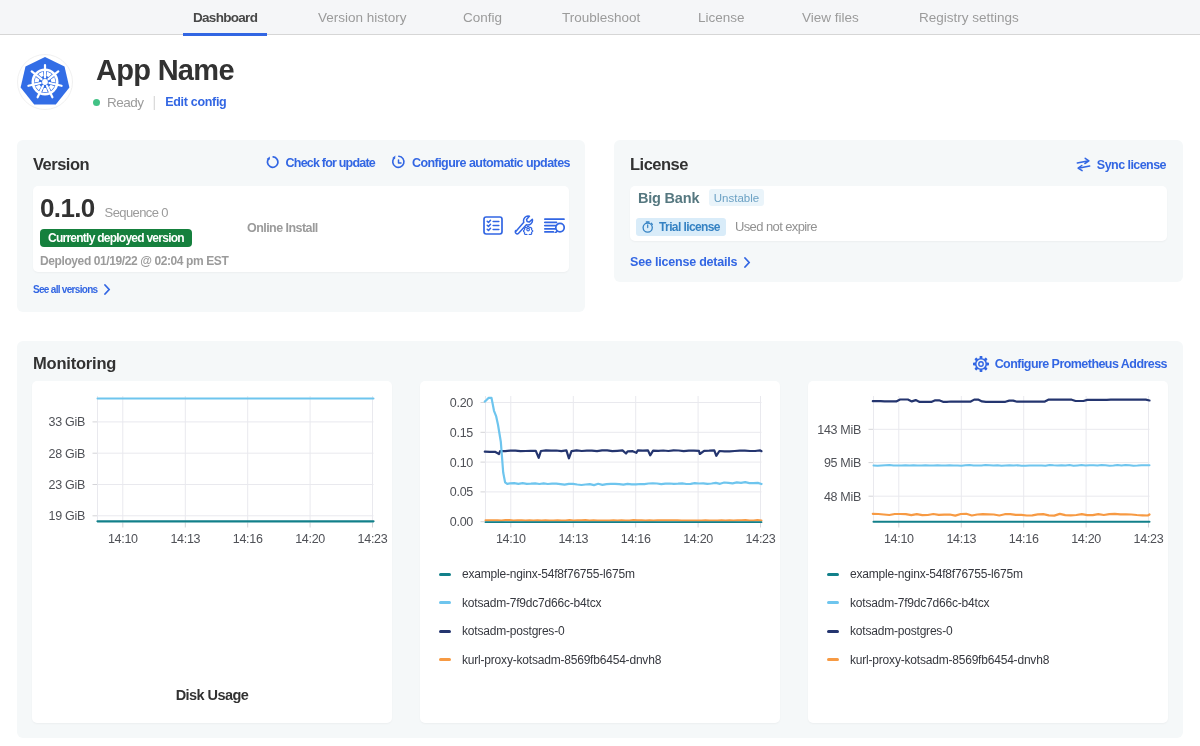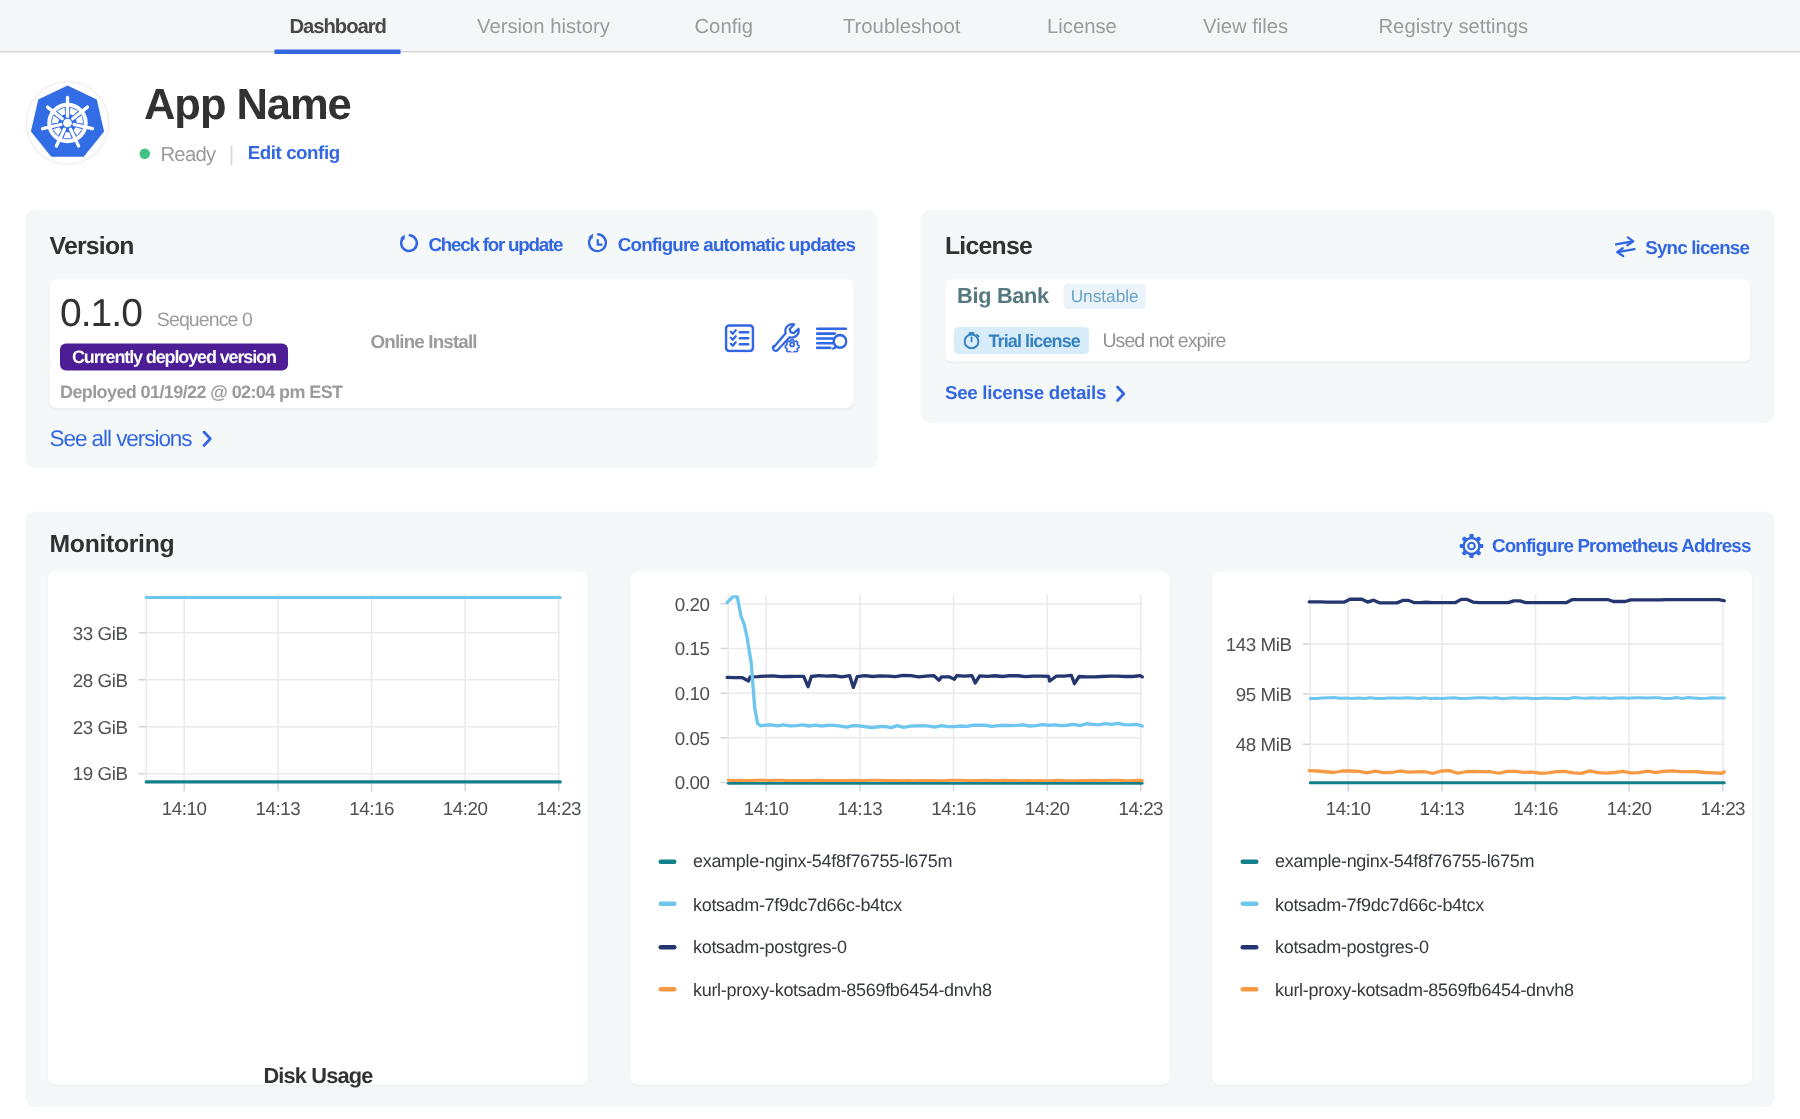"0.1.0" span { font-weight: normal -> bold }
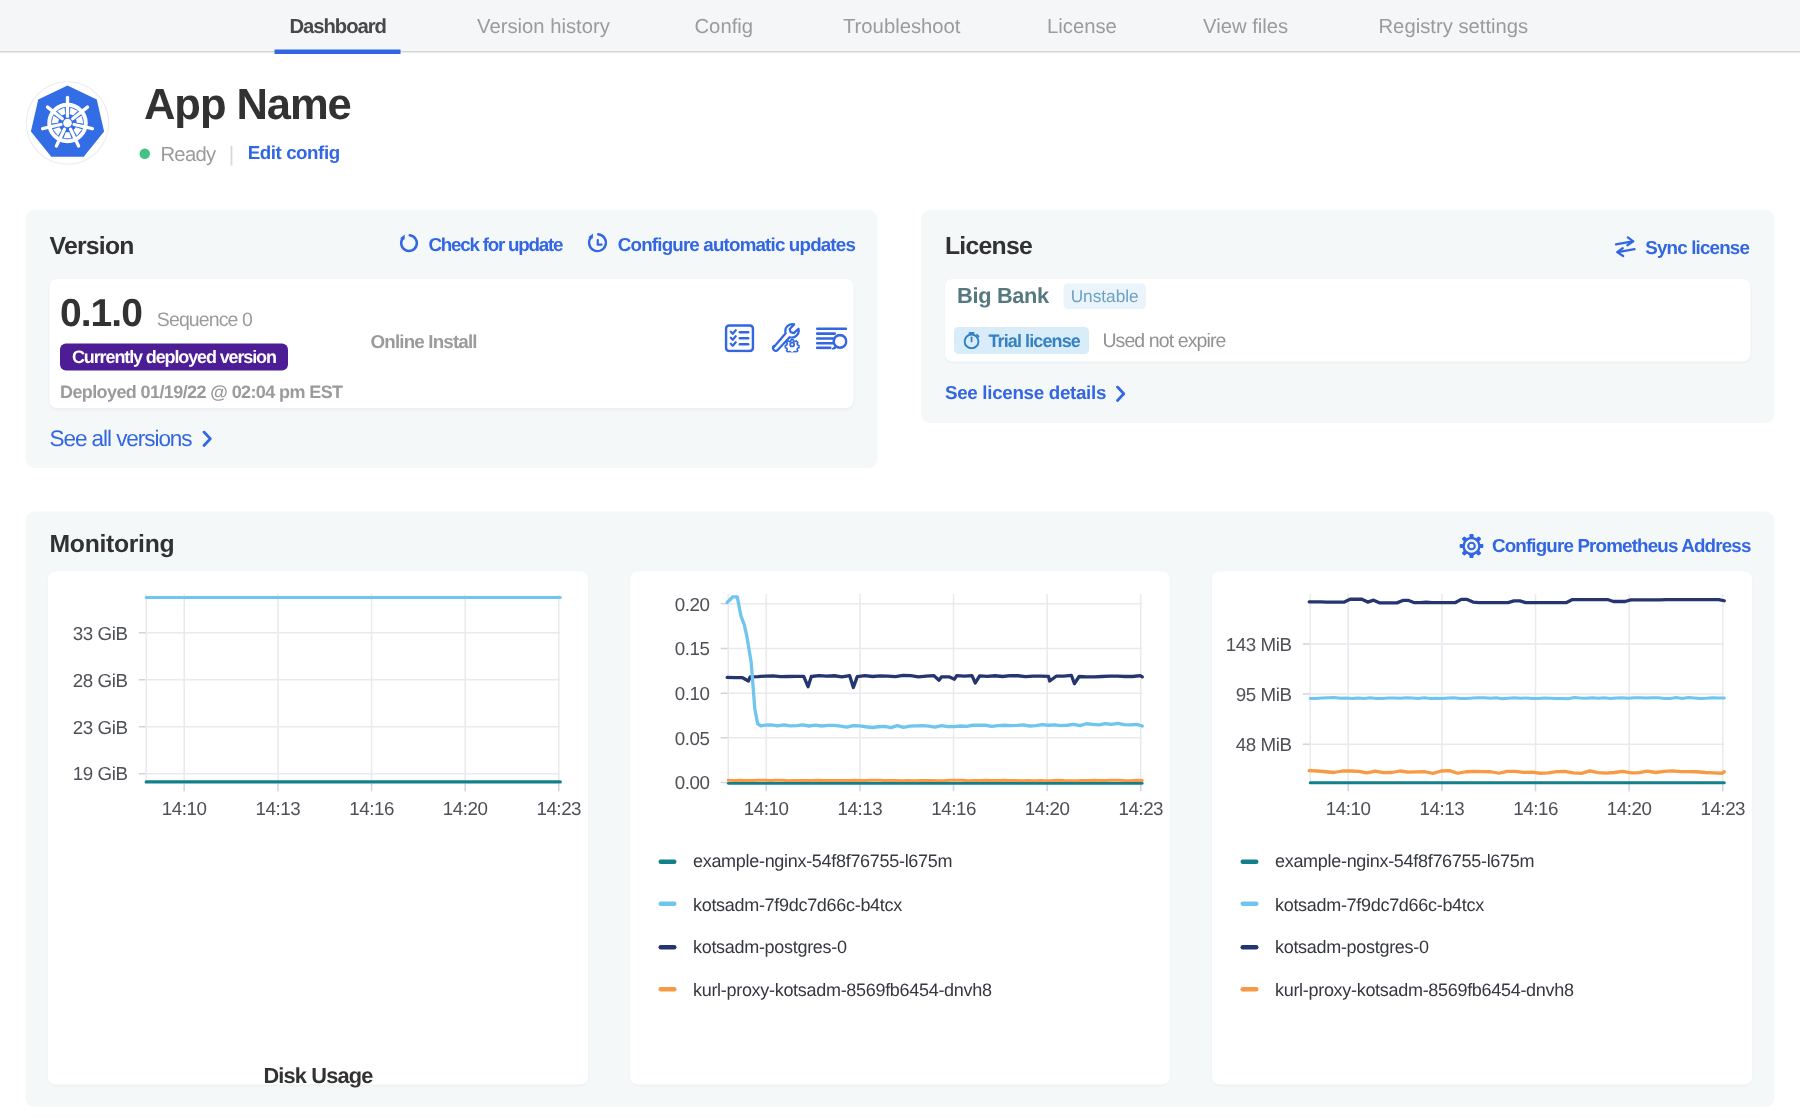"Currently deployed version" div { background: #4c1d95 -> #15803d }
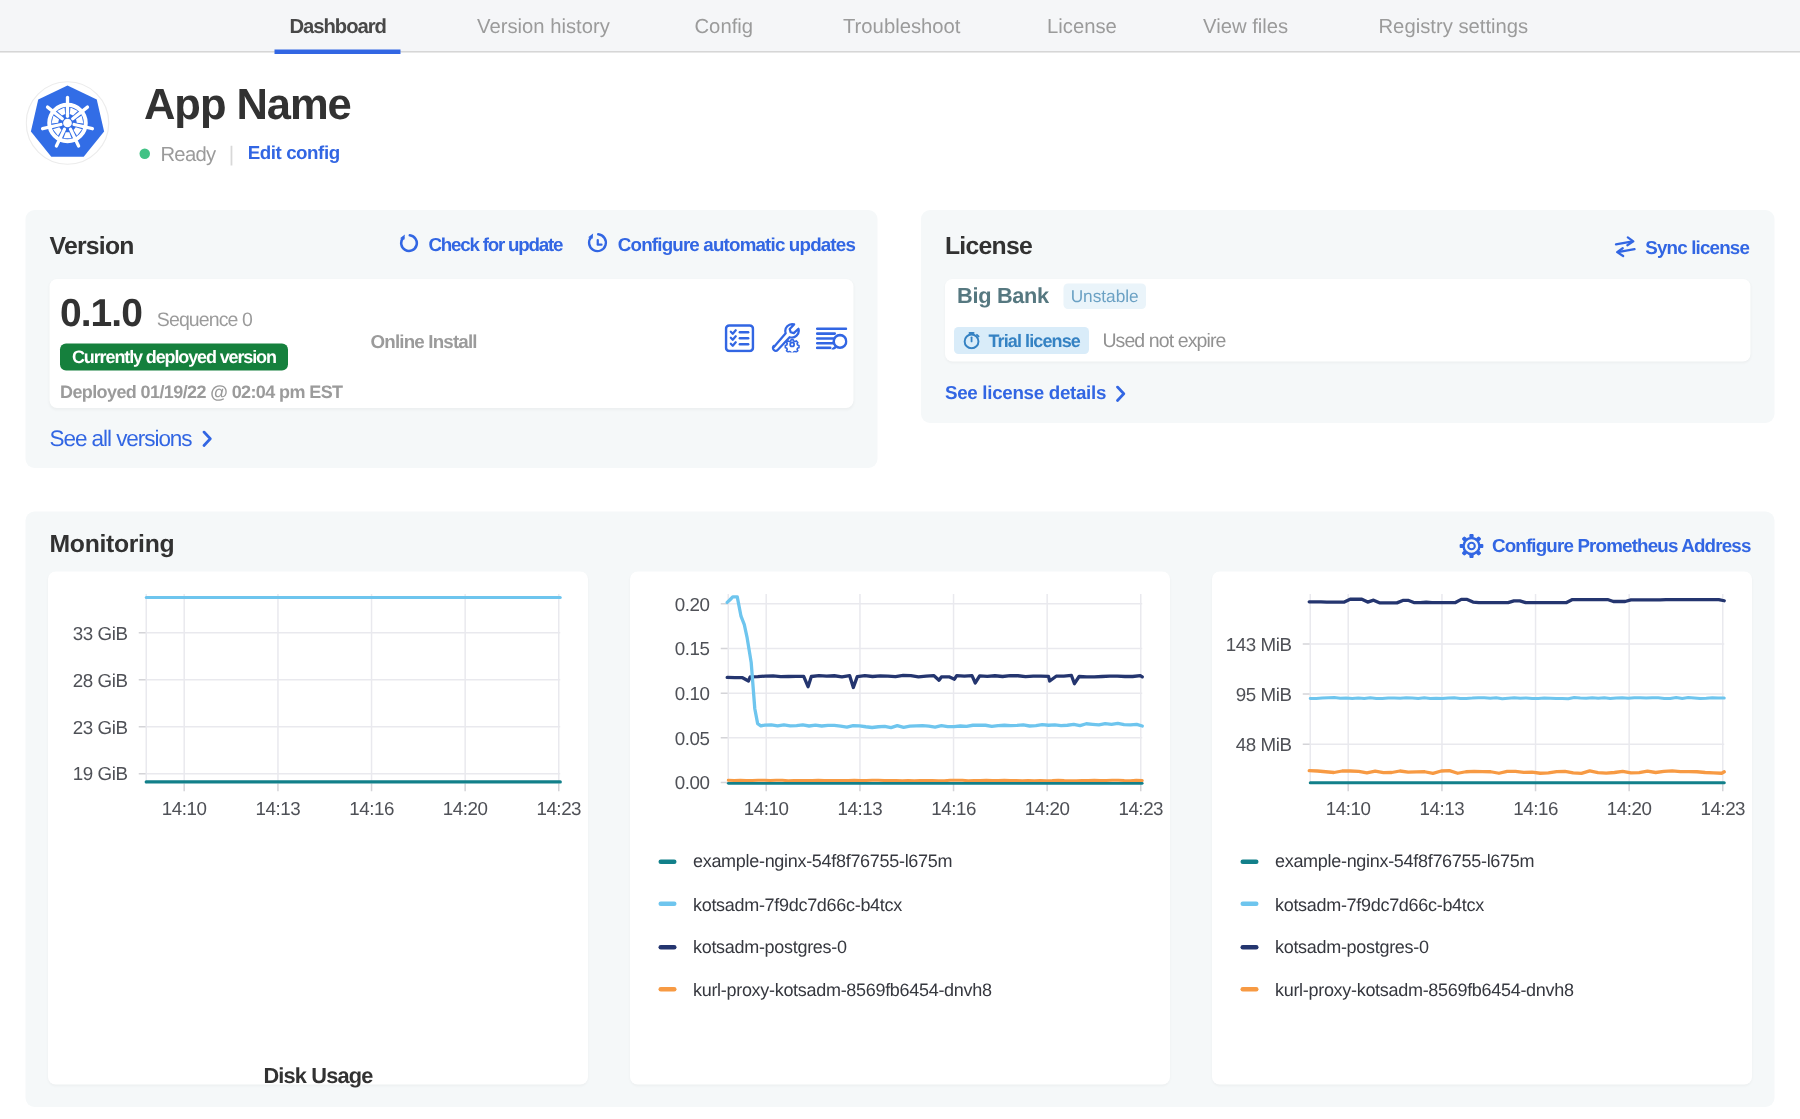"See all versions" div { font-size: 15px -> 10px; font-weight: normal -> bold }
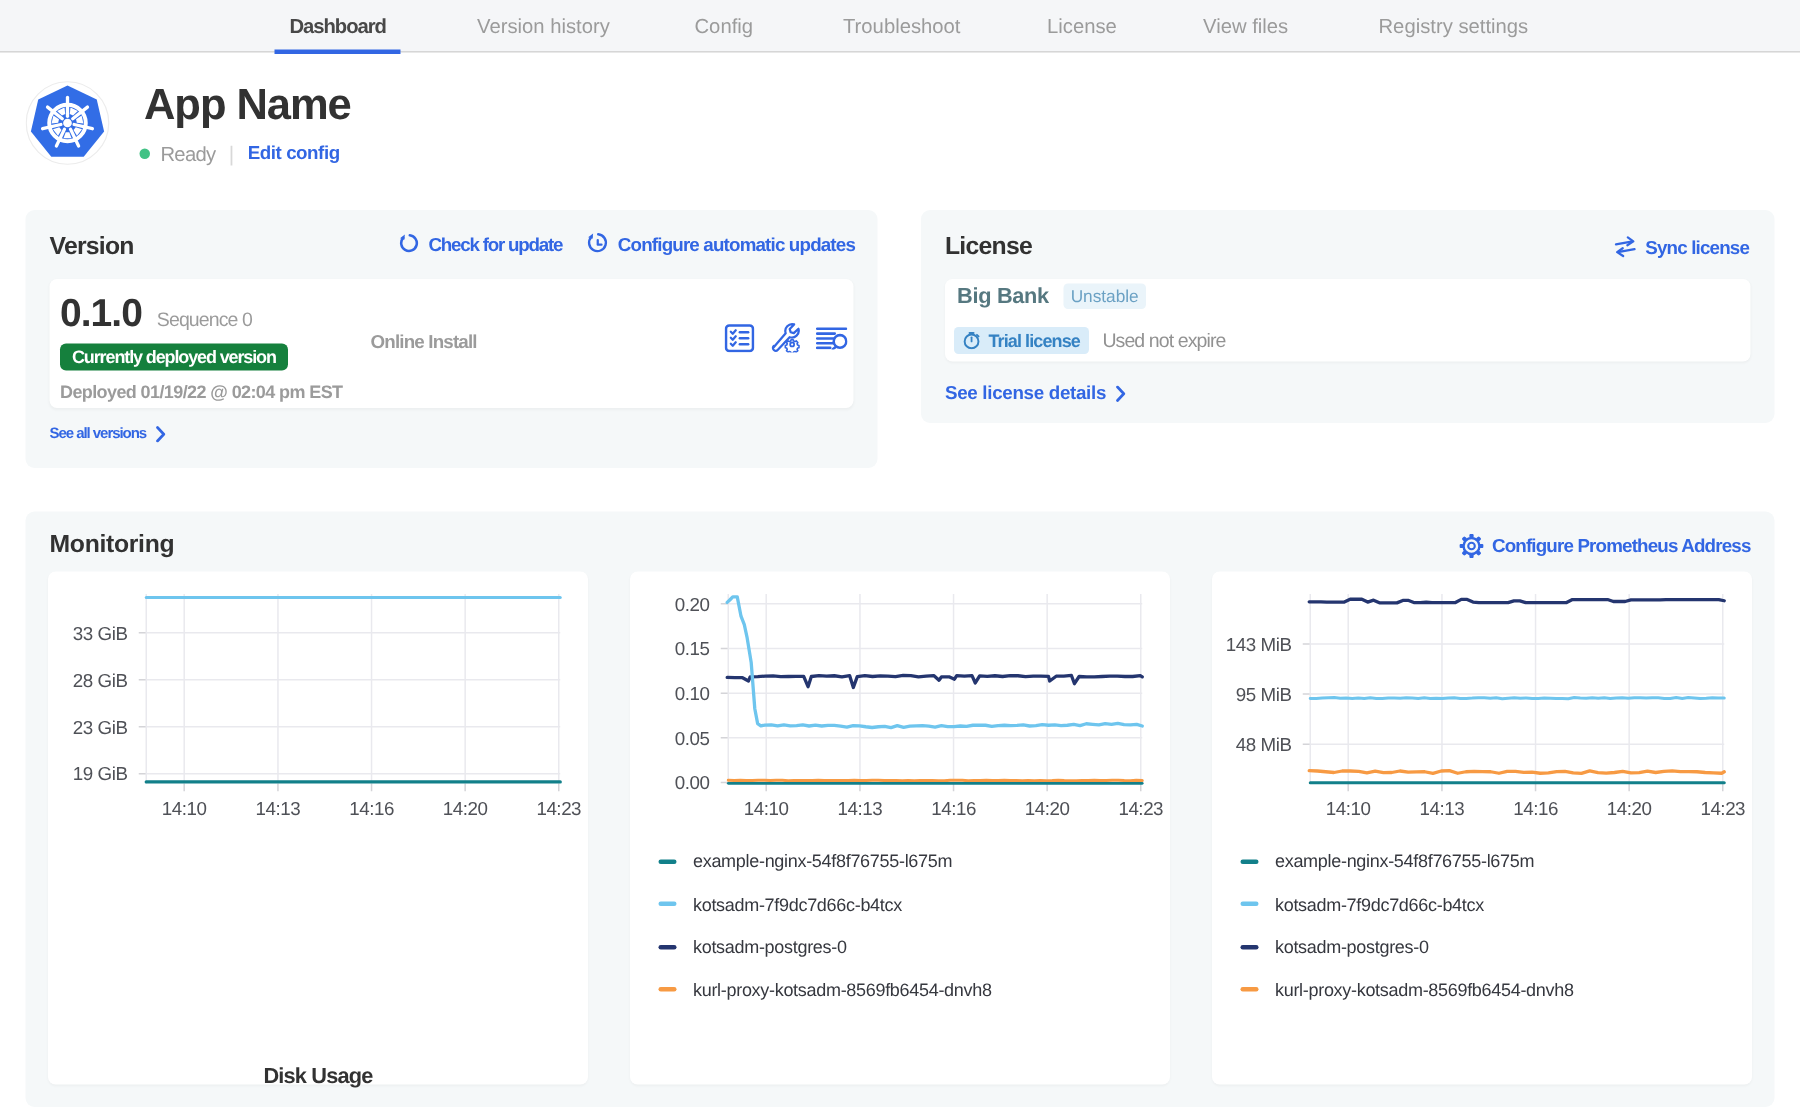"Disk Usage" .chartTitle { margin-top: 23px -> none }
